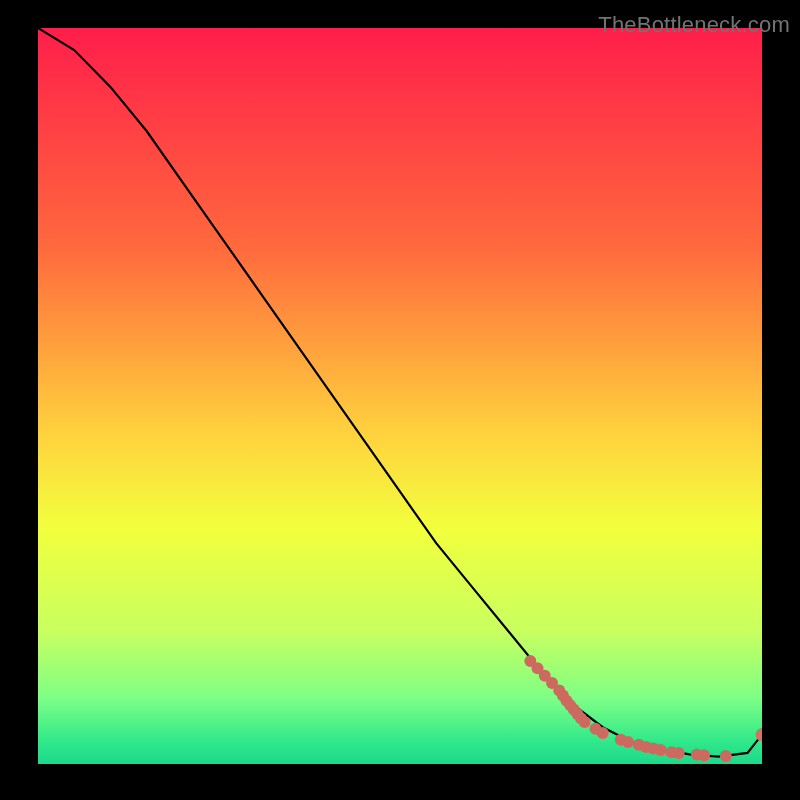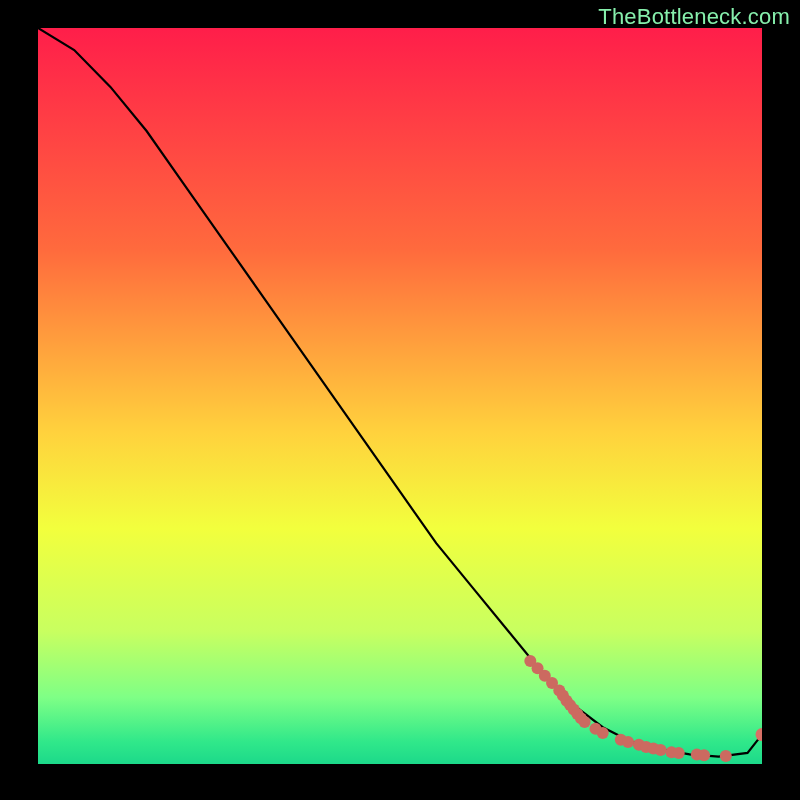"TheBottleneck.com" .watermark { color: #86efac -> #737373; top: 4px -> 12px }
